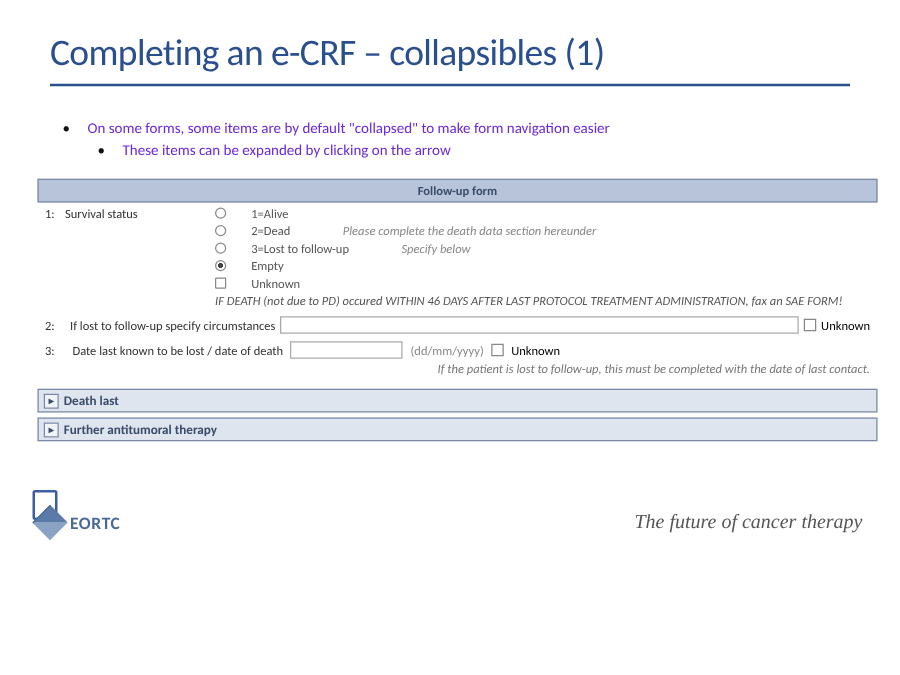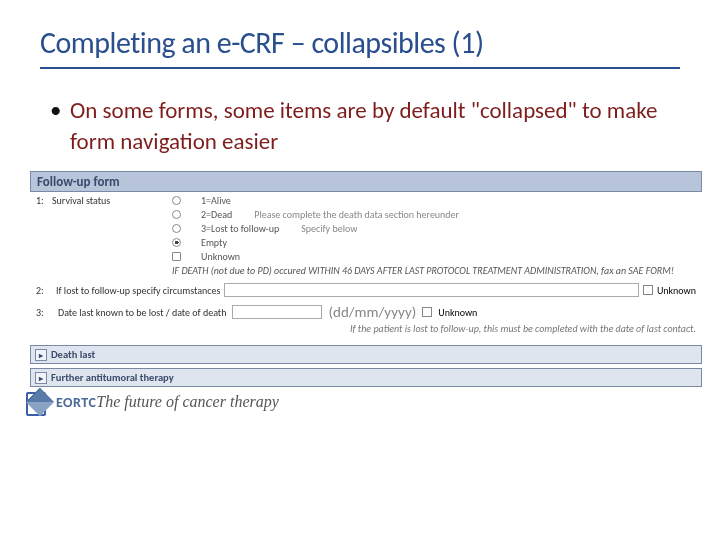"On some forms, some items" .bullets { color: #7f1d1d -> #6d28d9; font-size: 23px -> 12px }
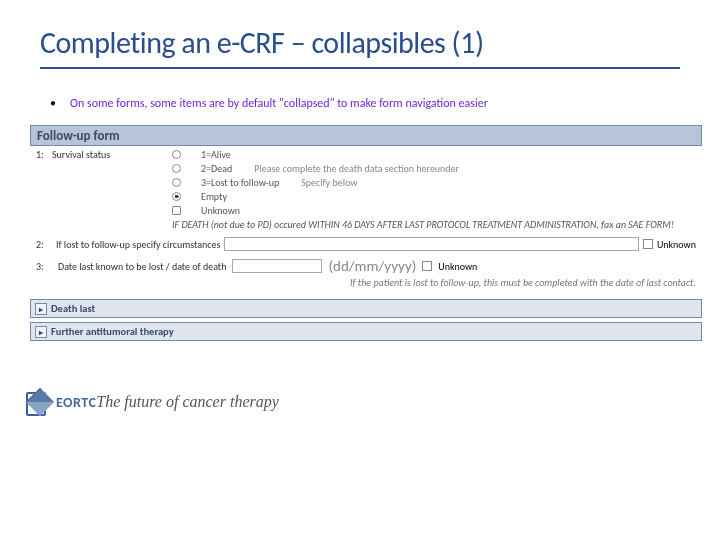"These items can be expanded" li.sub { html: none -> <li>These items can be expanded by clicking on the arrow</li> }
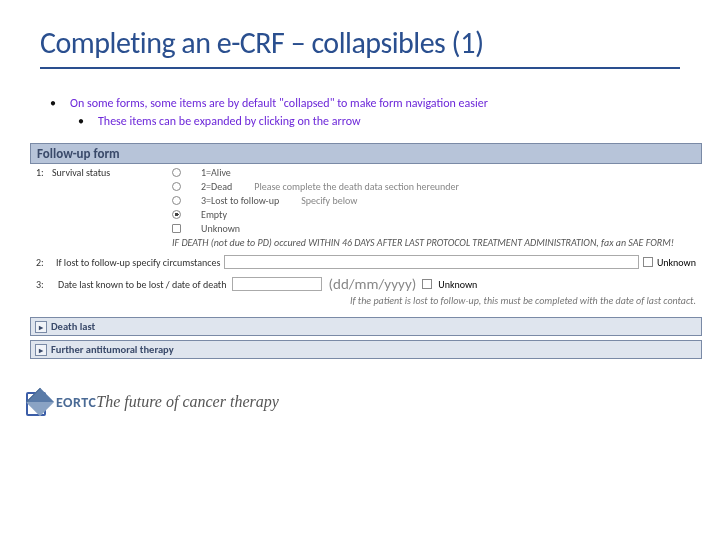"Follow-up form" .section-header { font-size: 13px -> 10px; text-align: none -> center }
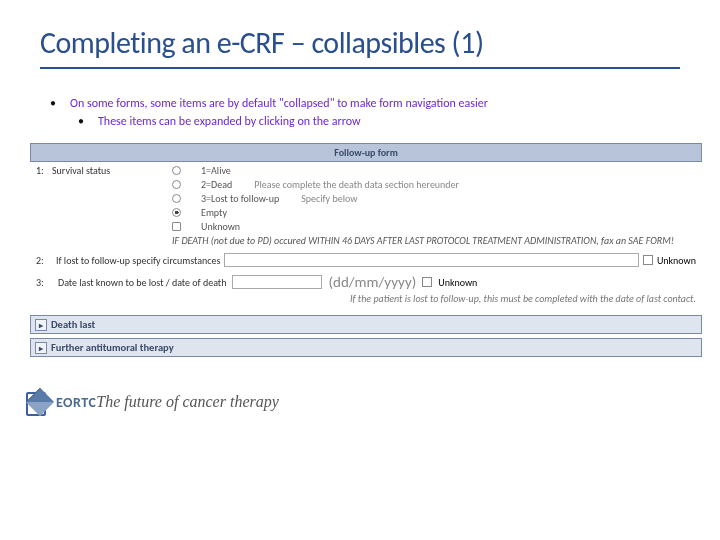"Please complete the death data" .opt-hint { font-style: none -> italic; margin-left: 2px -> 22px }
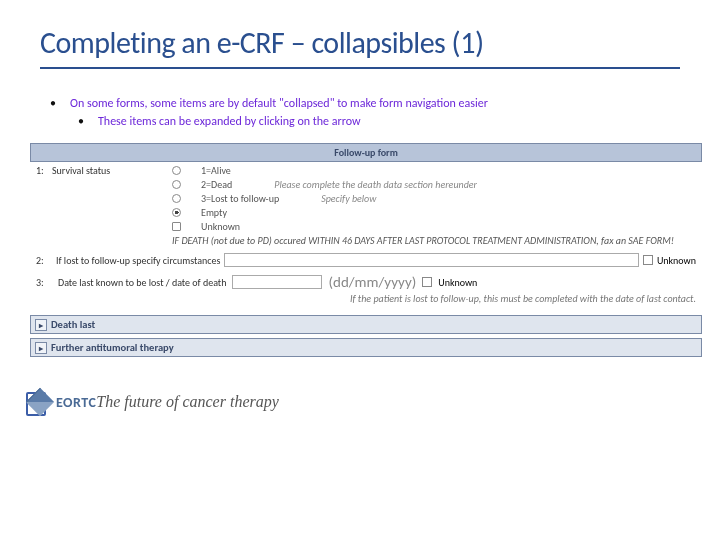"(dd/mm/yyyy)" .q3-hint { font-size: 15px -> 10px }
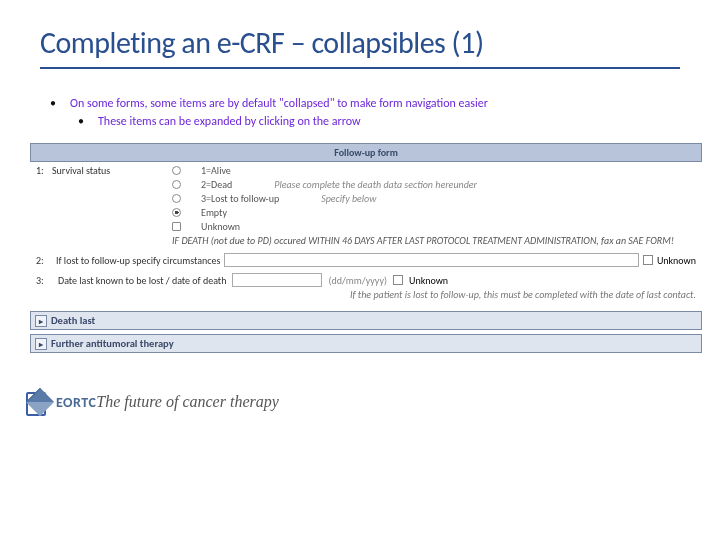"EORTC" .footer { bottom: 26px -> 10px; justify-content: flex-start -> space-between }
